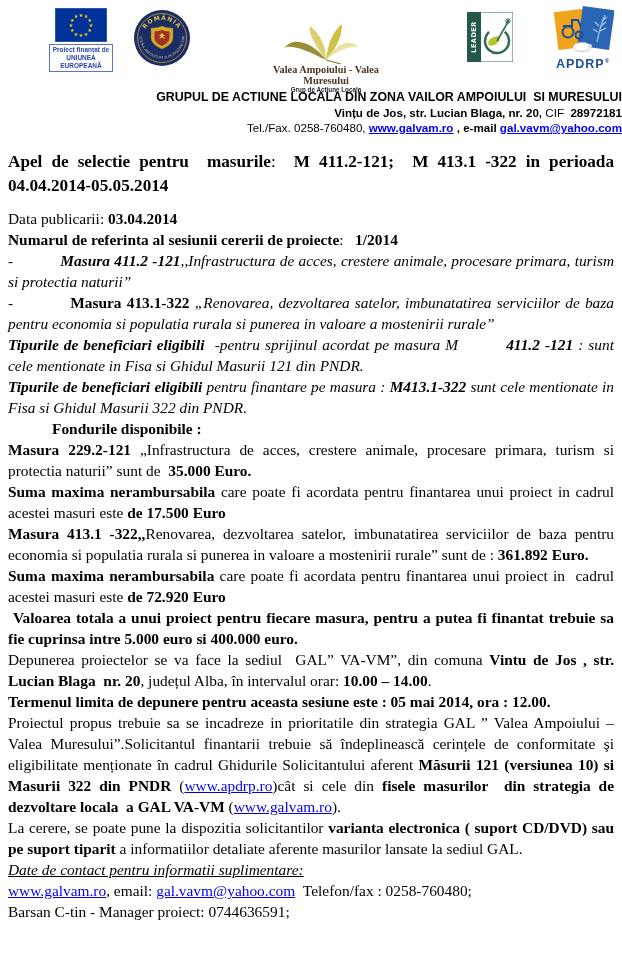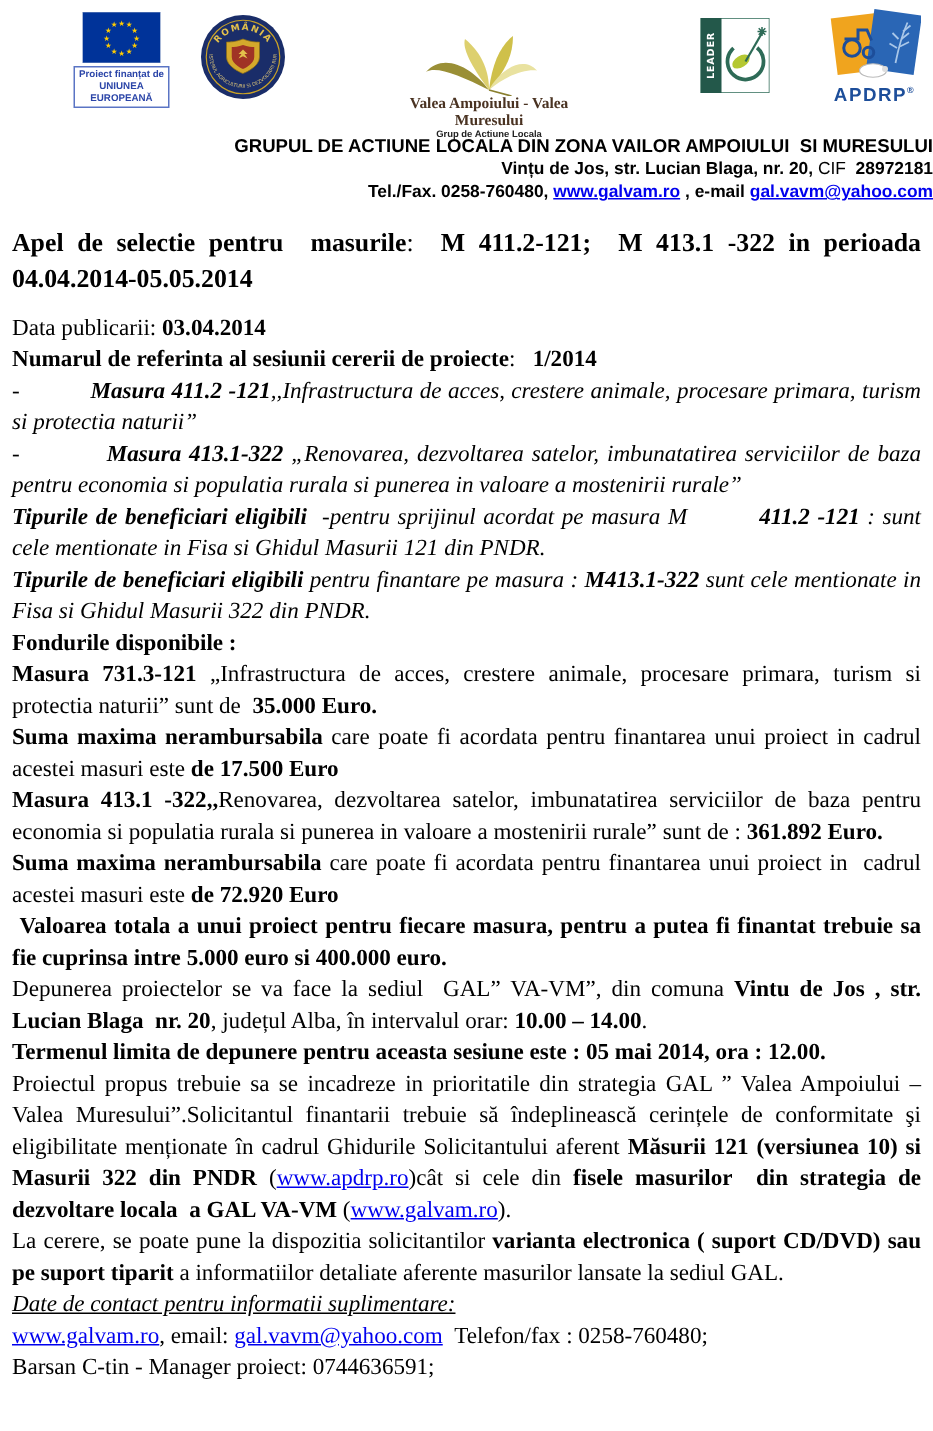"Tel./Fax. 0258-760480," span { font-weight: bold -> normal }
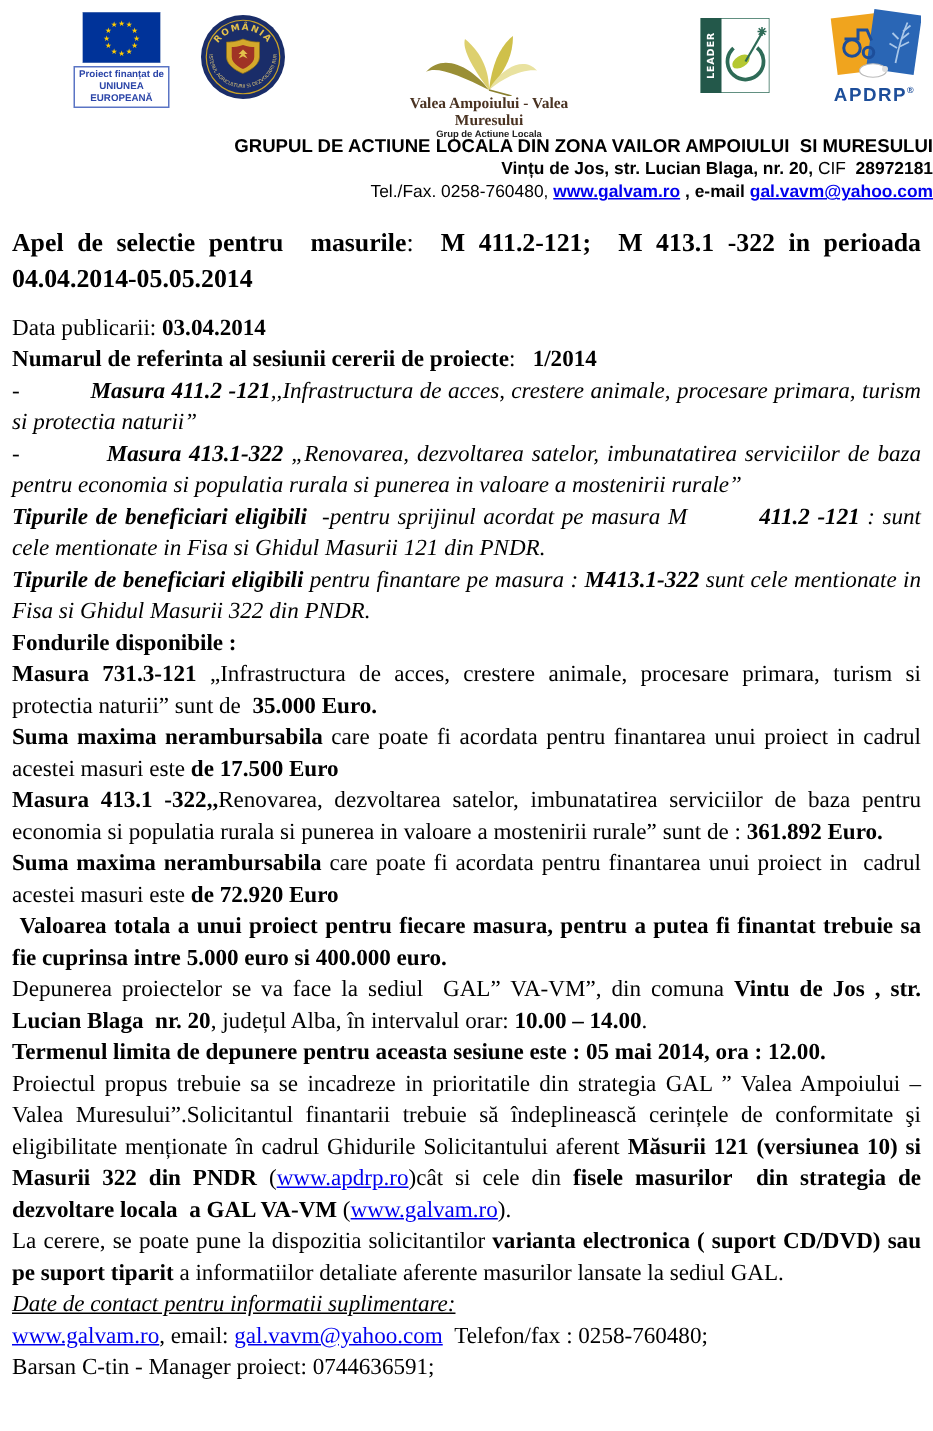"Masura 413.1-322" span { font-style: italic -> none }
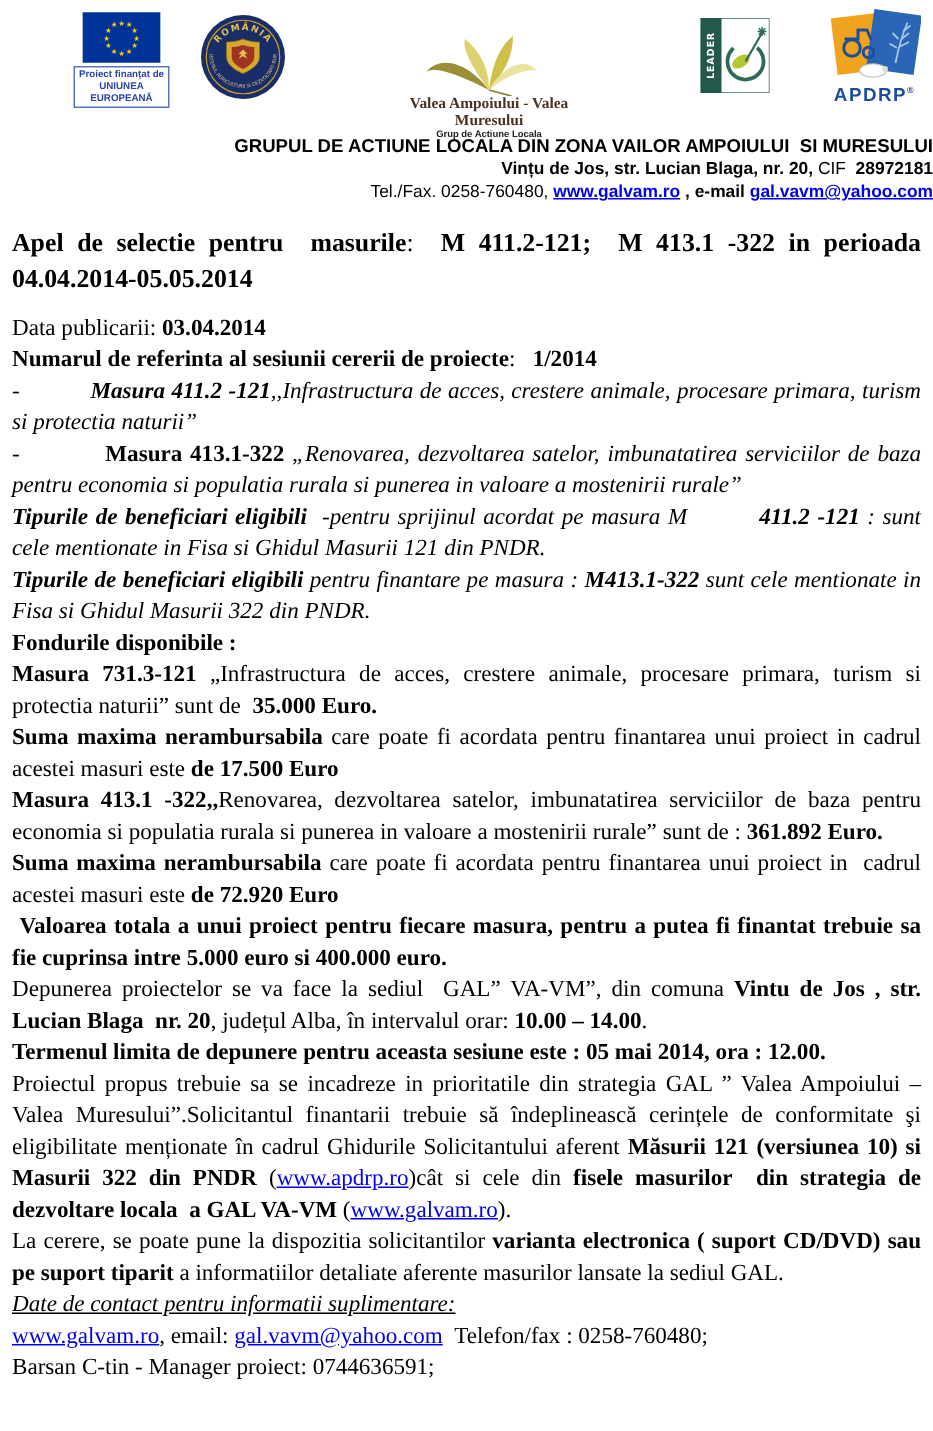"Fondurile disponibile :" span { margin-left: none -> 44px }
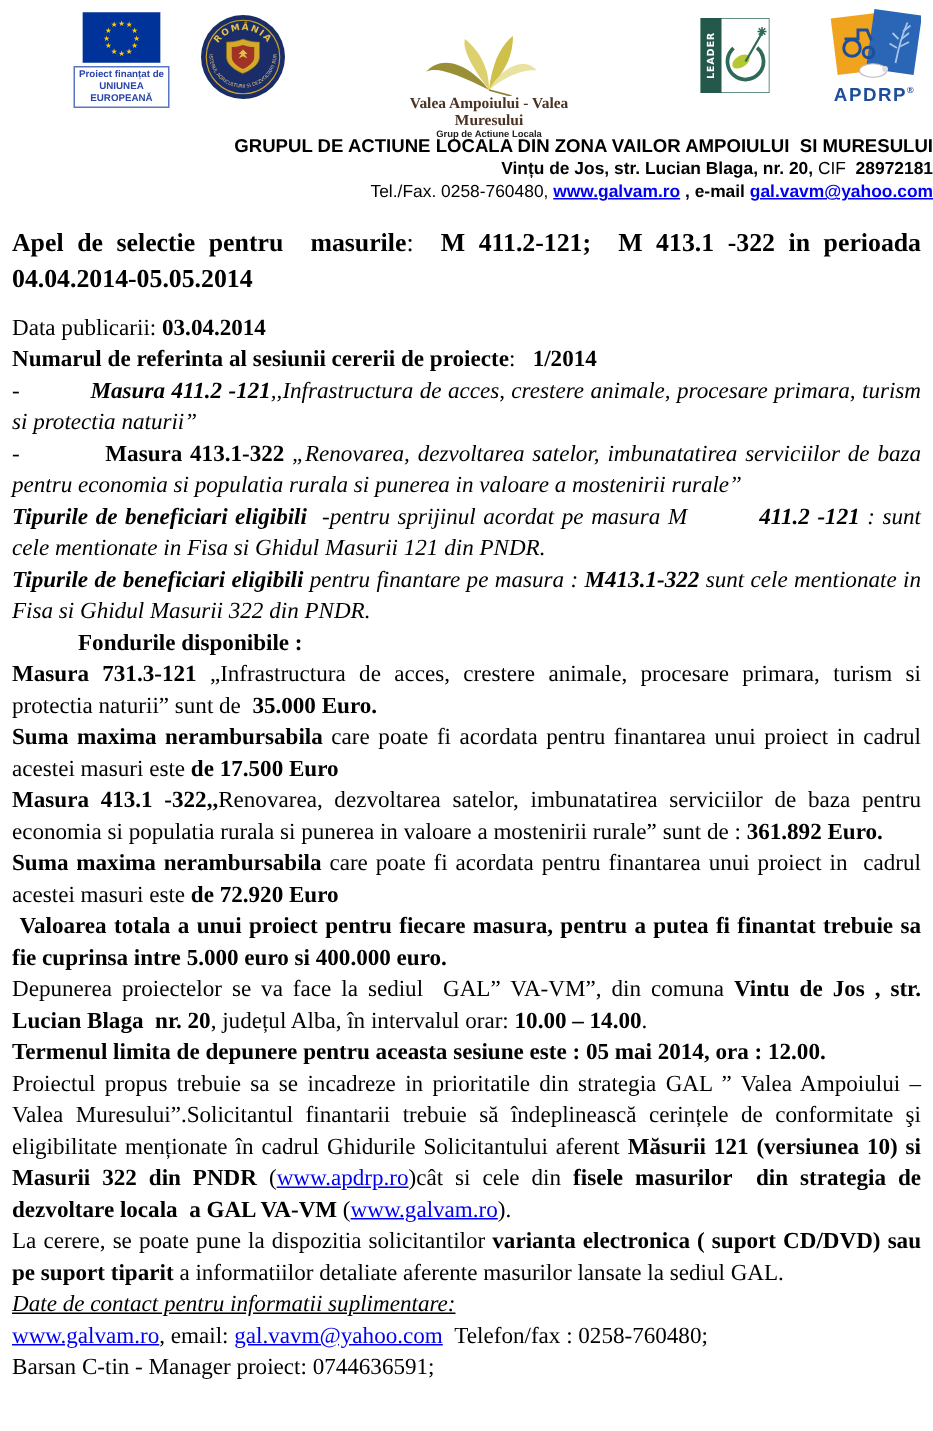"Masura 731.3-121" span { text: 731.3-121 -> 229.2-121 }
